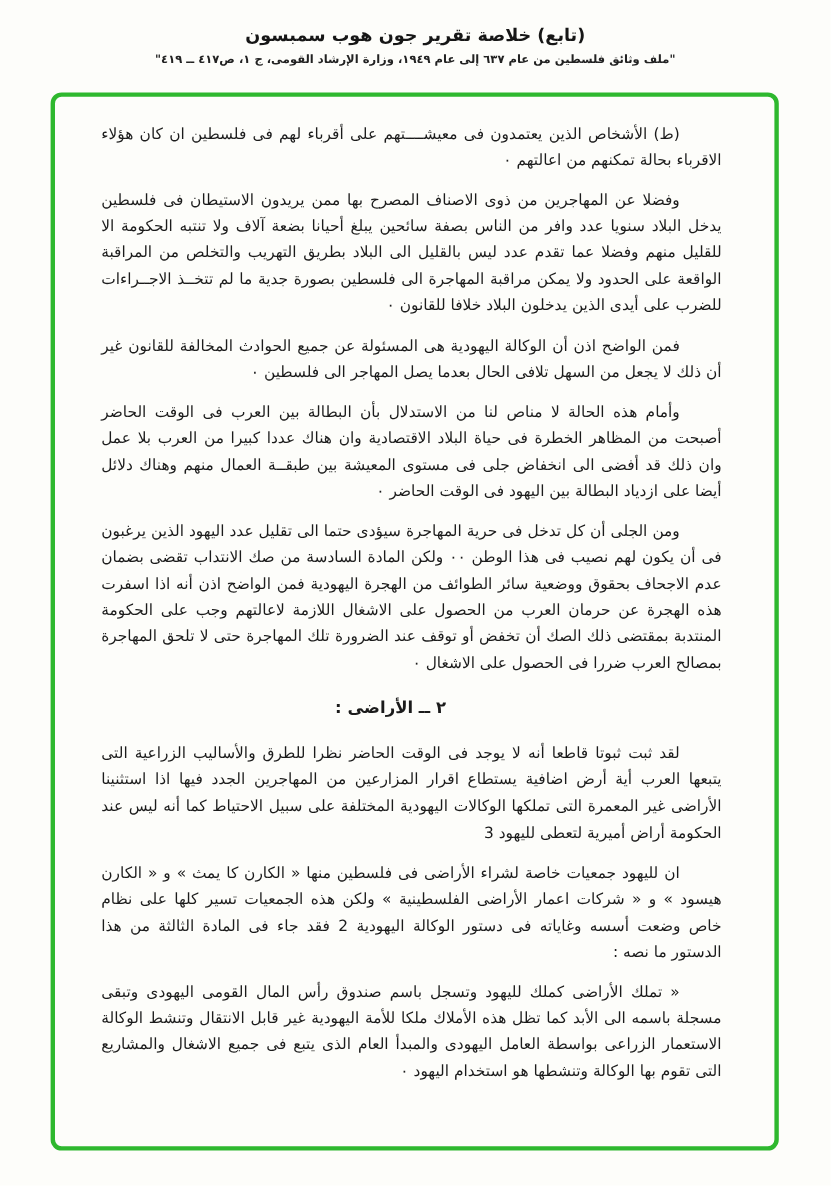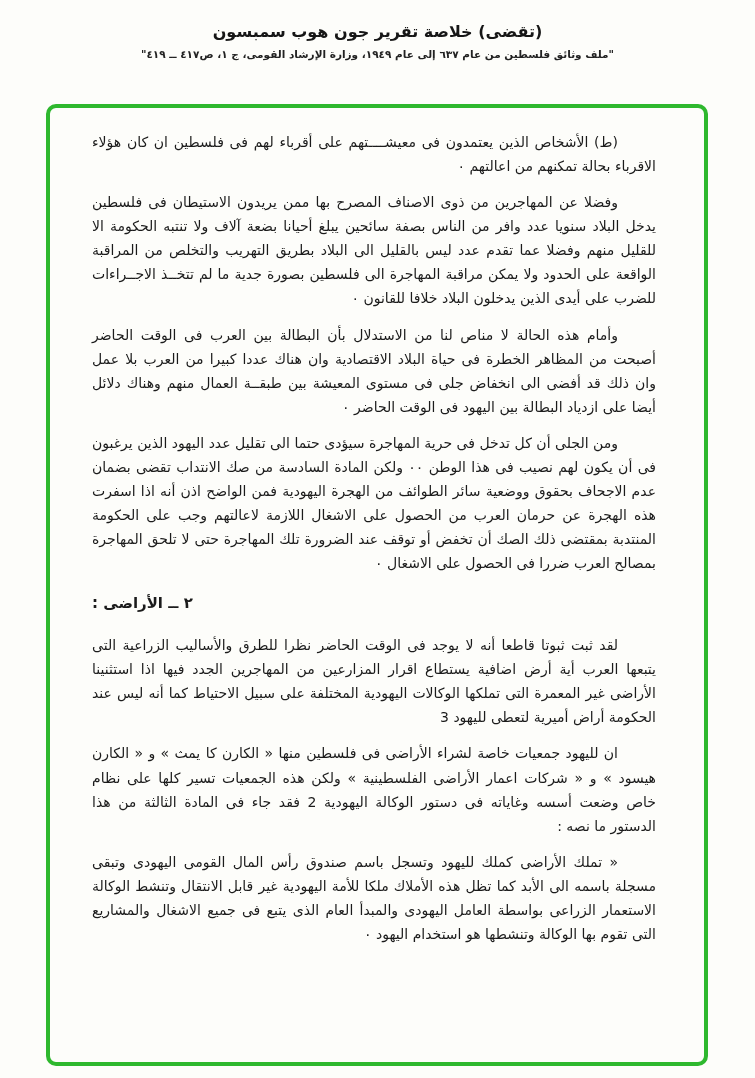"(تقضى) خلاصة تقرير جون هوب" div.title { text: تقضى -> تابع }
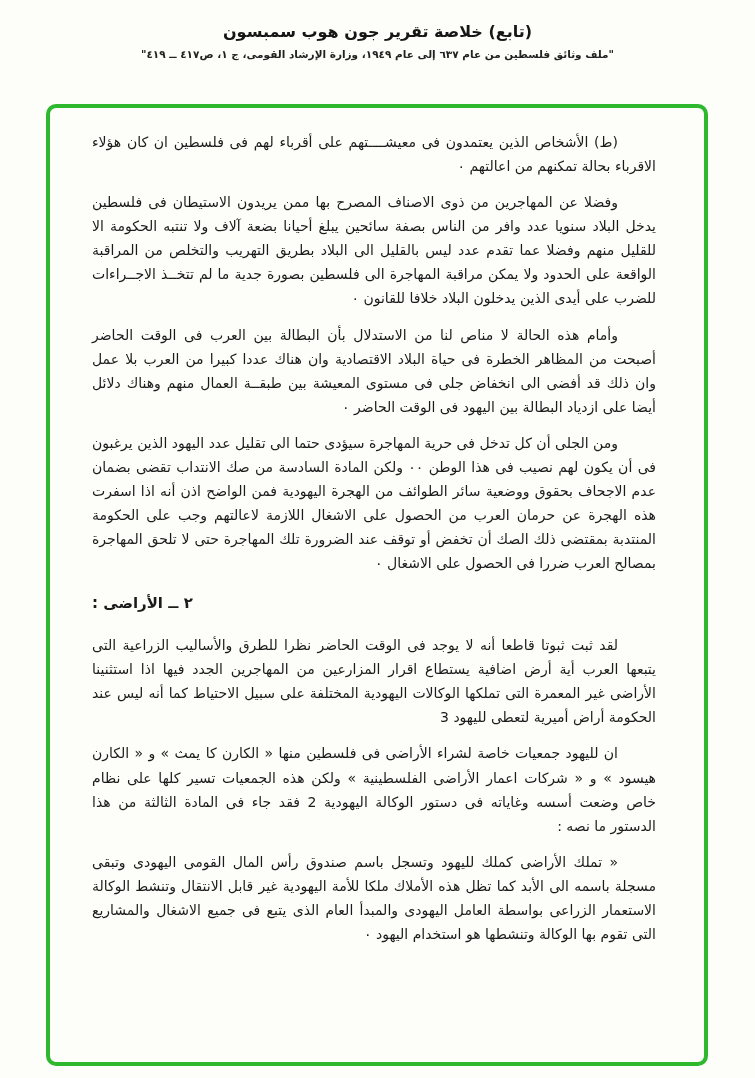"(ط) الأشخاص الذين يعتمدون فى" .frame { top: 104px -> 84px }
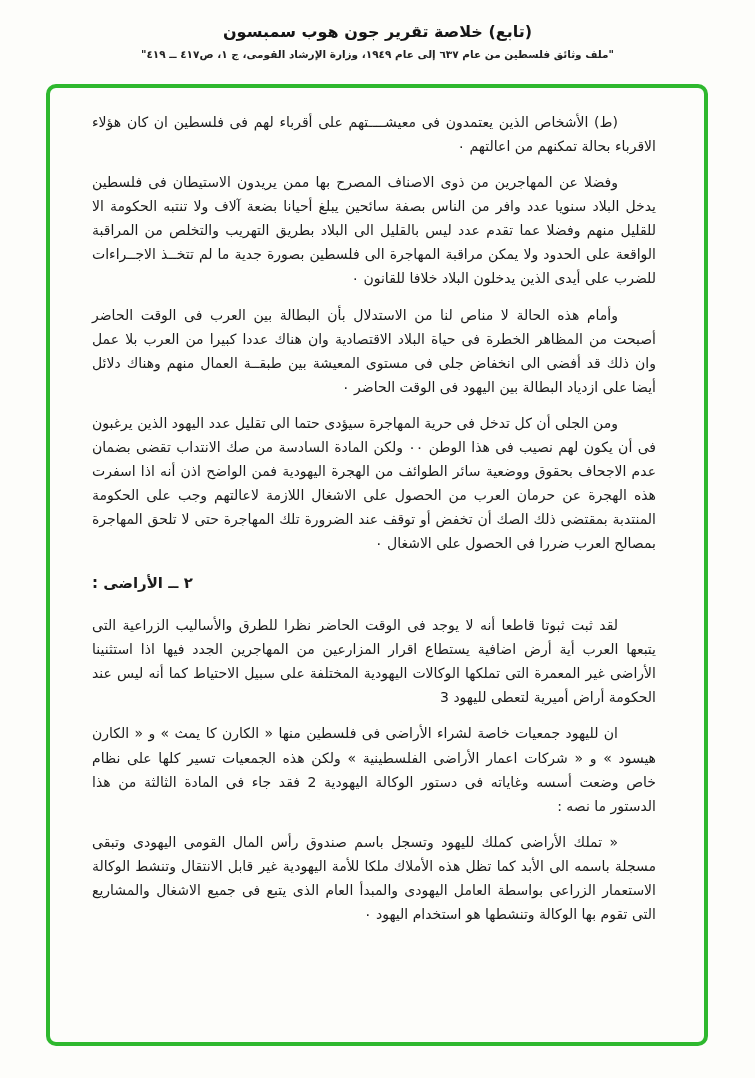"فمن الواضح اذن أن الوكالة" p { html: none -> <p>فمن الواضح اذن أن الوكالة اليهودية هى المسئولة عن جميع الحوادث المخالفة للقانون غير أن ذلك لا يجعل من السهل تلافى الحال بعدما يصل المهاجر الى فلسطين ٠</p> }
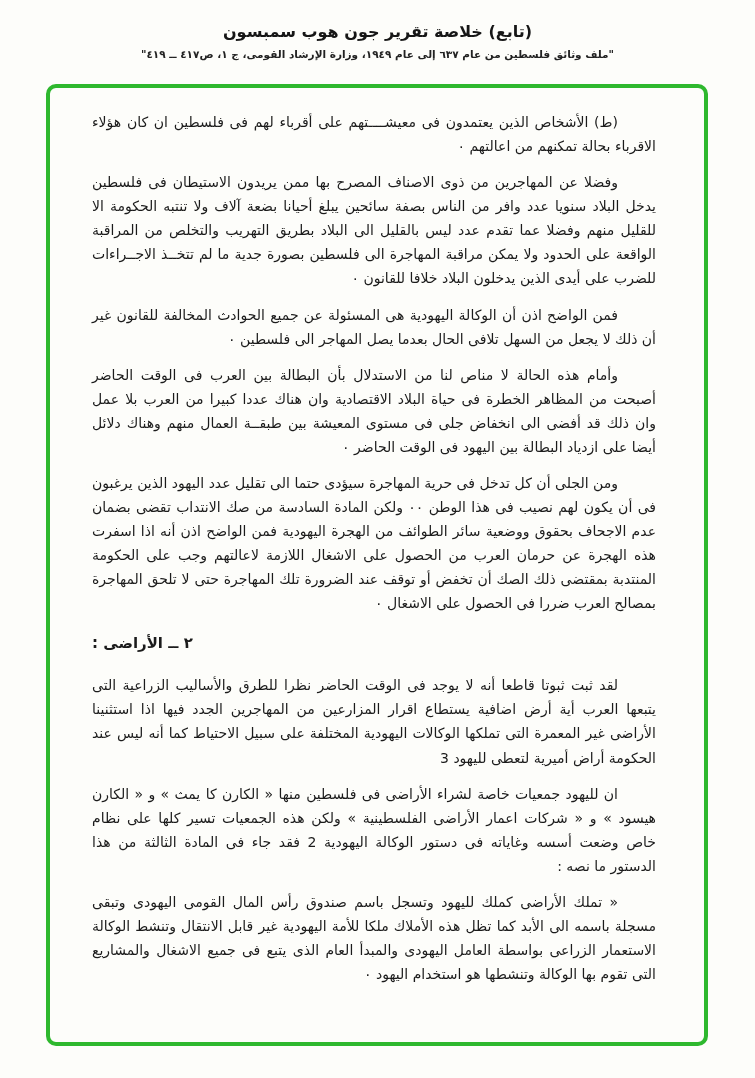"٢ ــ الأراضى :" .section-heading { text-align: left -> center }
